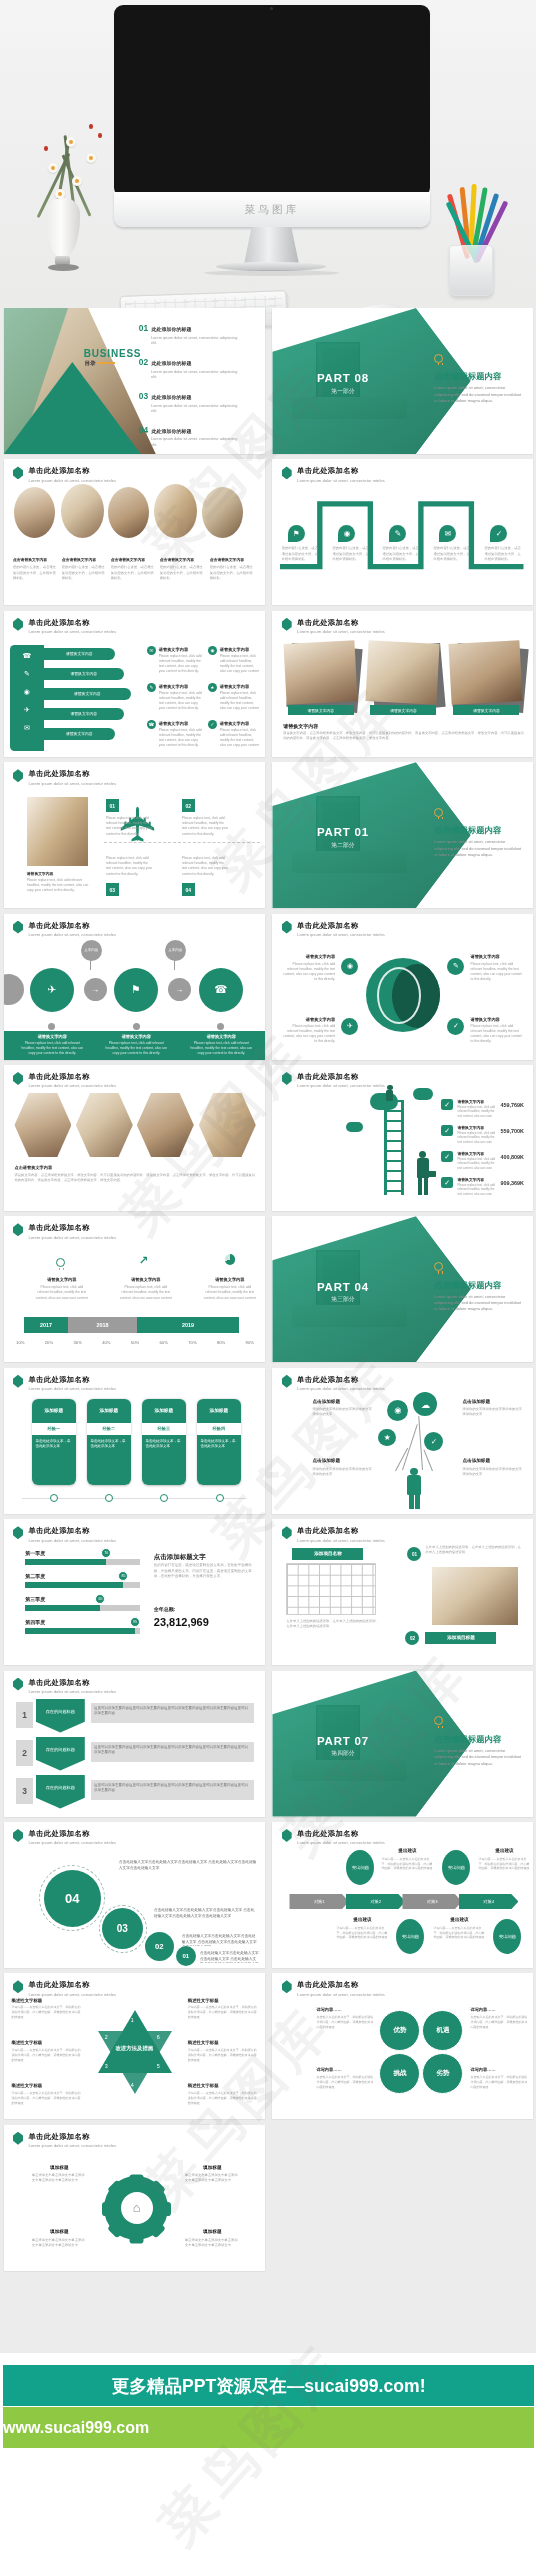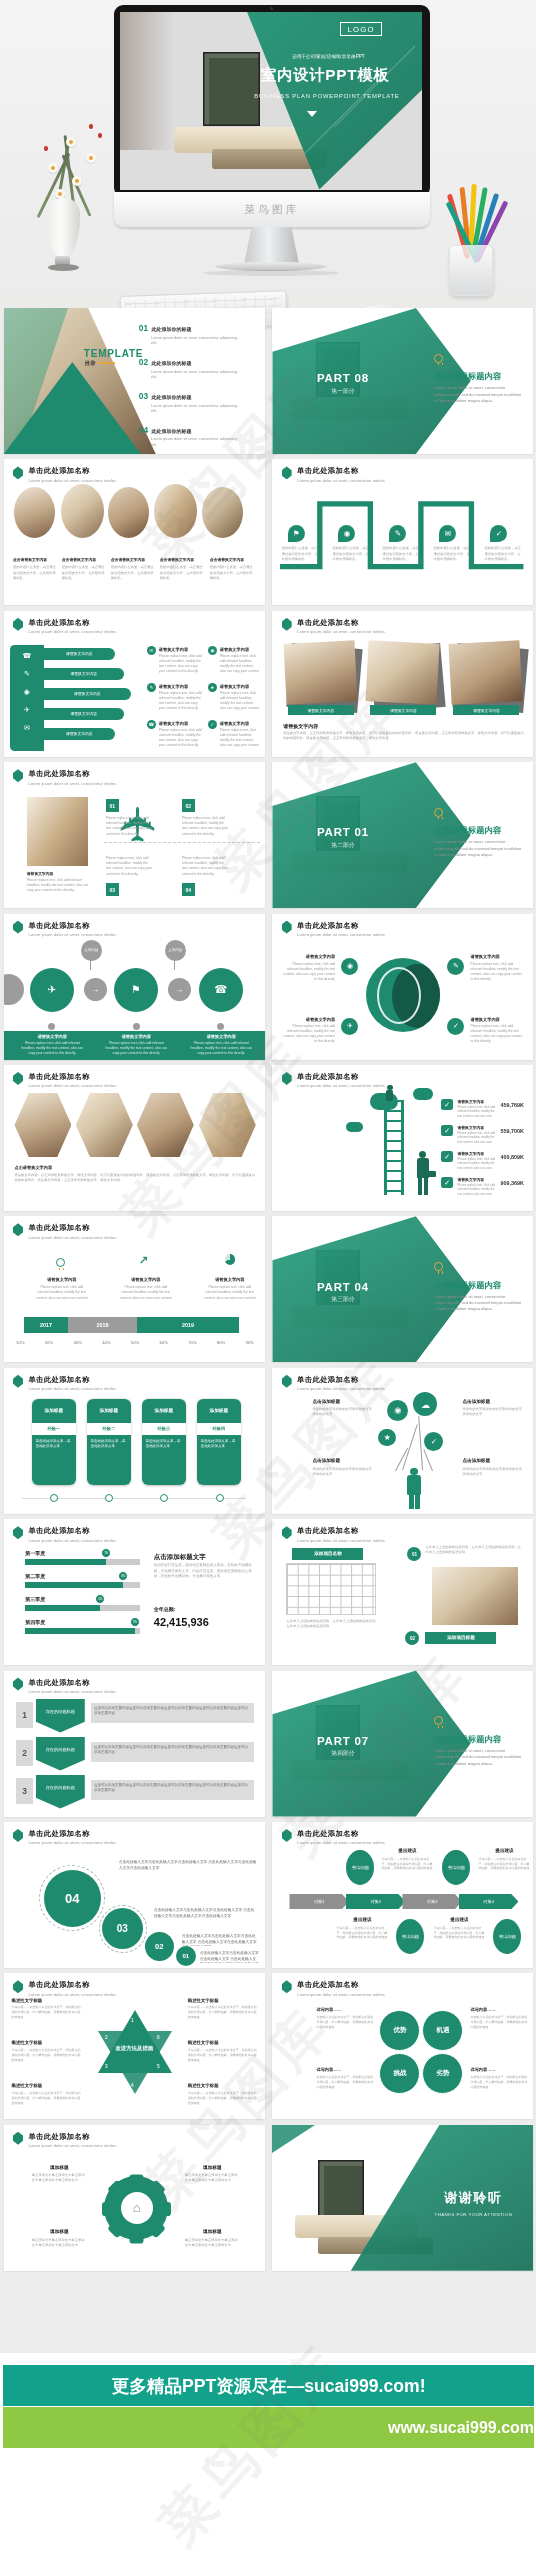"LOGO" div.room { html: <div> <div></div> <div></div> <div></div> <div></div> <div> <div></div> <div></div> </div> <div>LOGO</div> <div>适用于公司/家庭/店铺/软装装修PPT</div> <div>室内设计PPT模板</div> <div>BUSINESS PLAN POWERPOINT TEMPLATE</div> <div></div> </div> -> none }
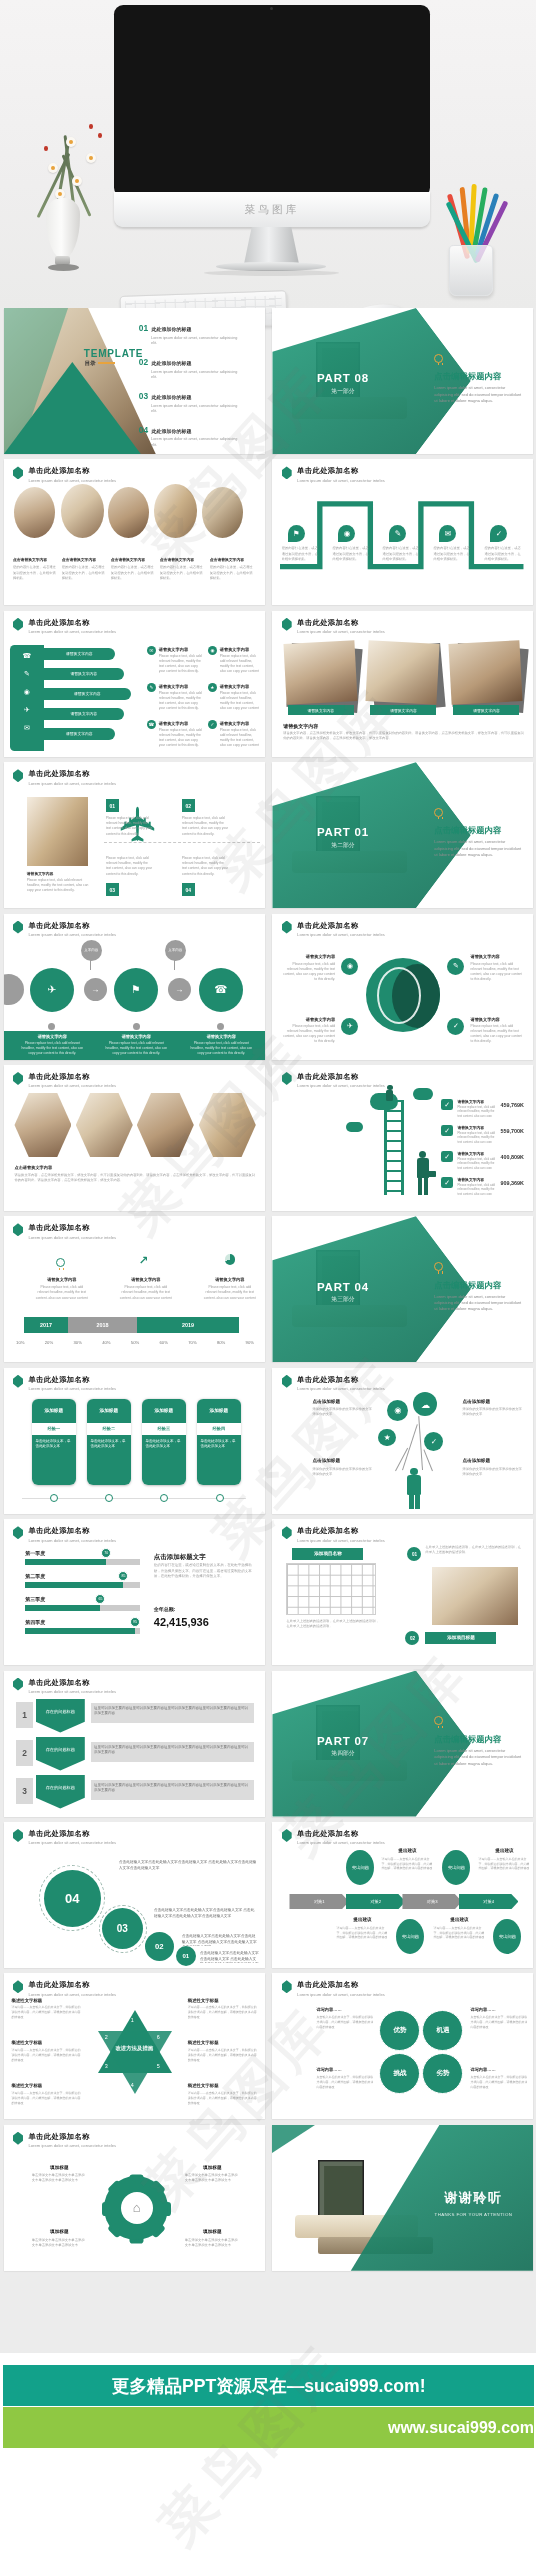"TEMPLATE" div.abs { text: TEMPLATE -> BUSINESS }
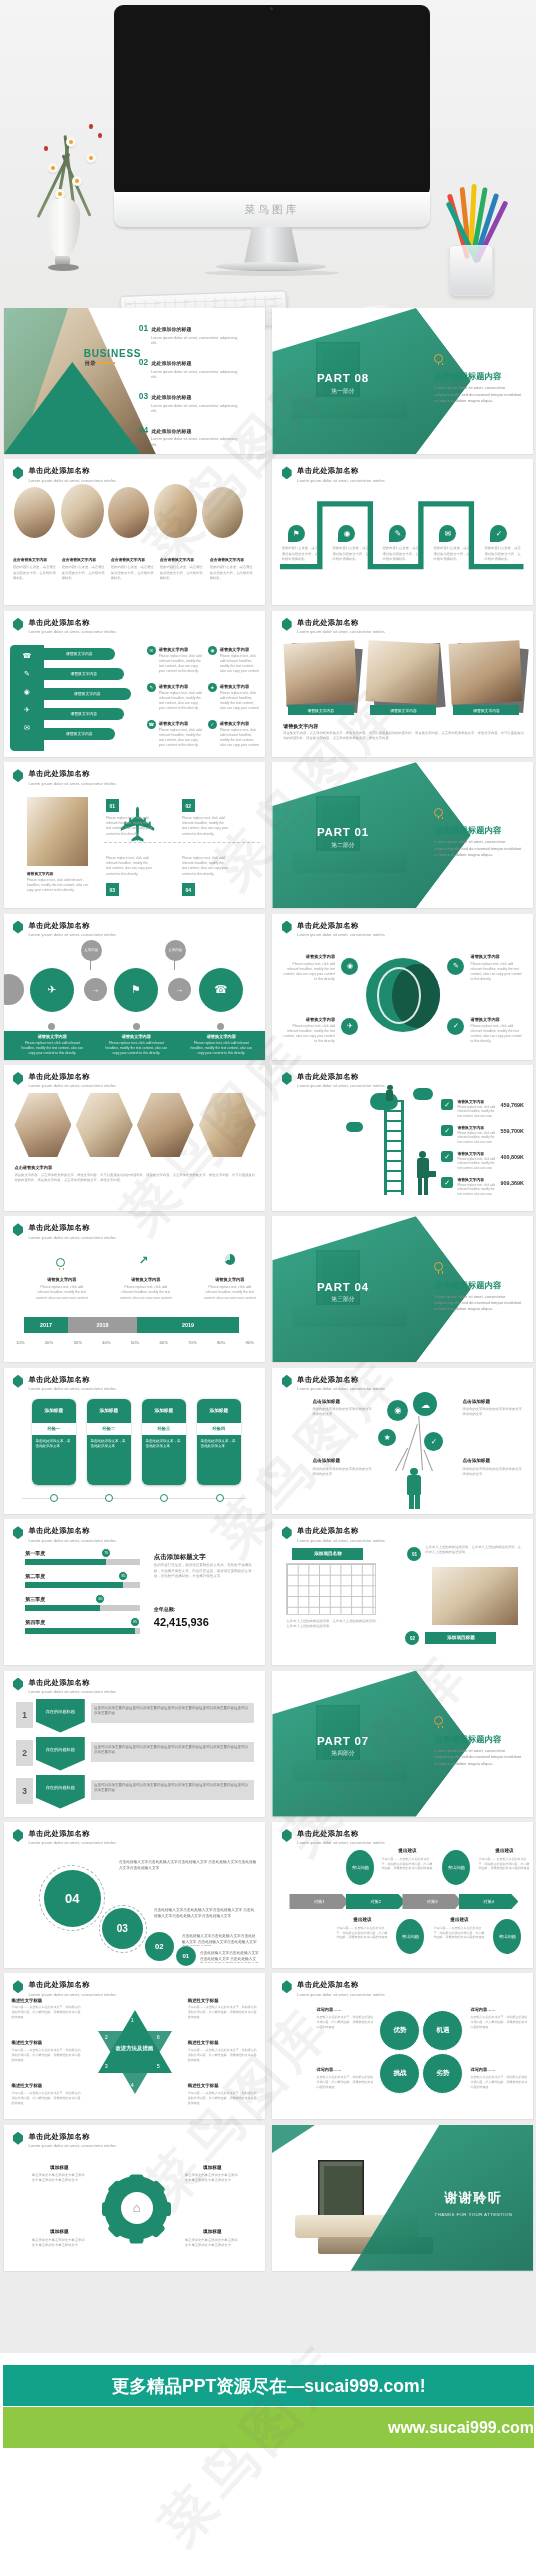"42,415,936" div.t { text: 42,415,936 -> 23,812,969 }
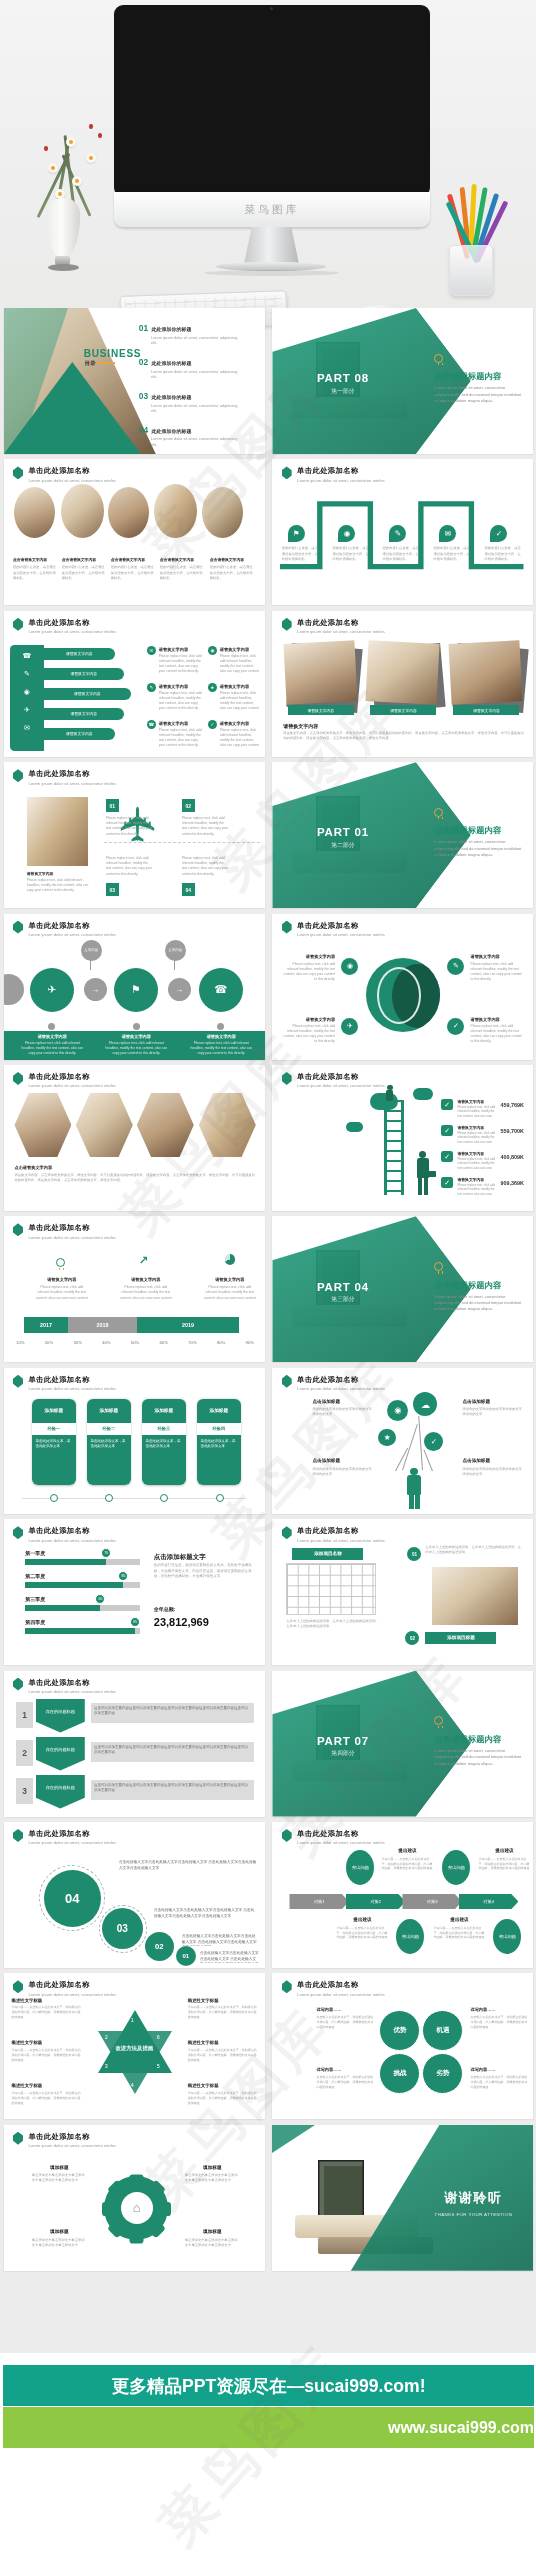"谢谢聆听" div.slide { html: <div> <div></div> <div></div> <div></div> <div></div> <div></div> <div>谢谢聆听</div> <div>THANKS FOR YOUR ATTENTION</div> </div> -> none }
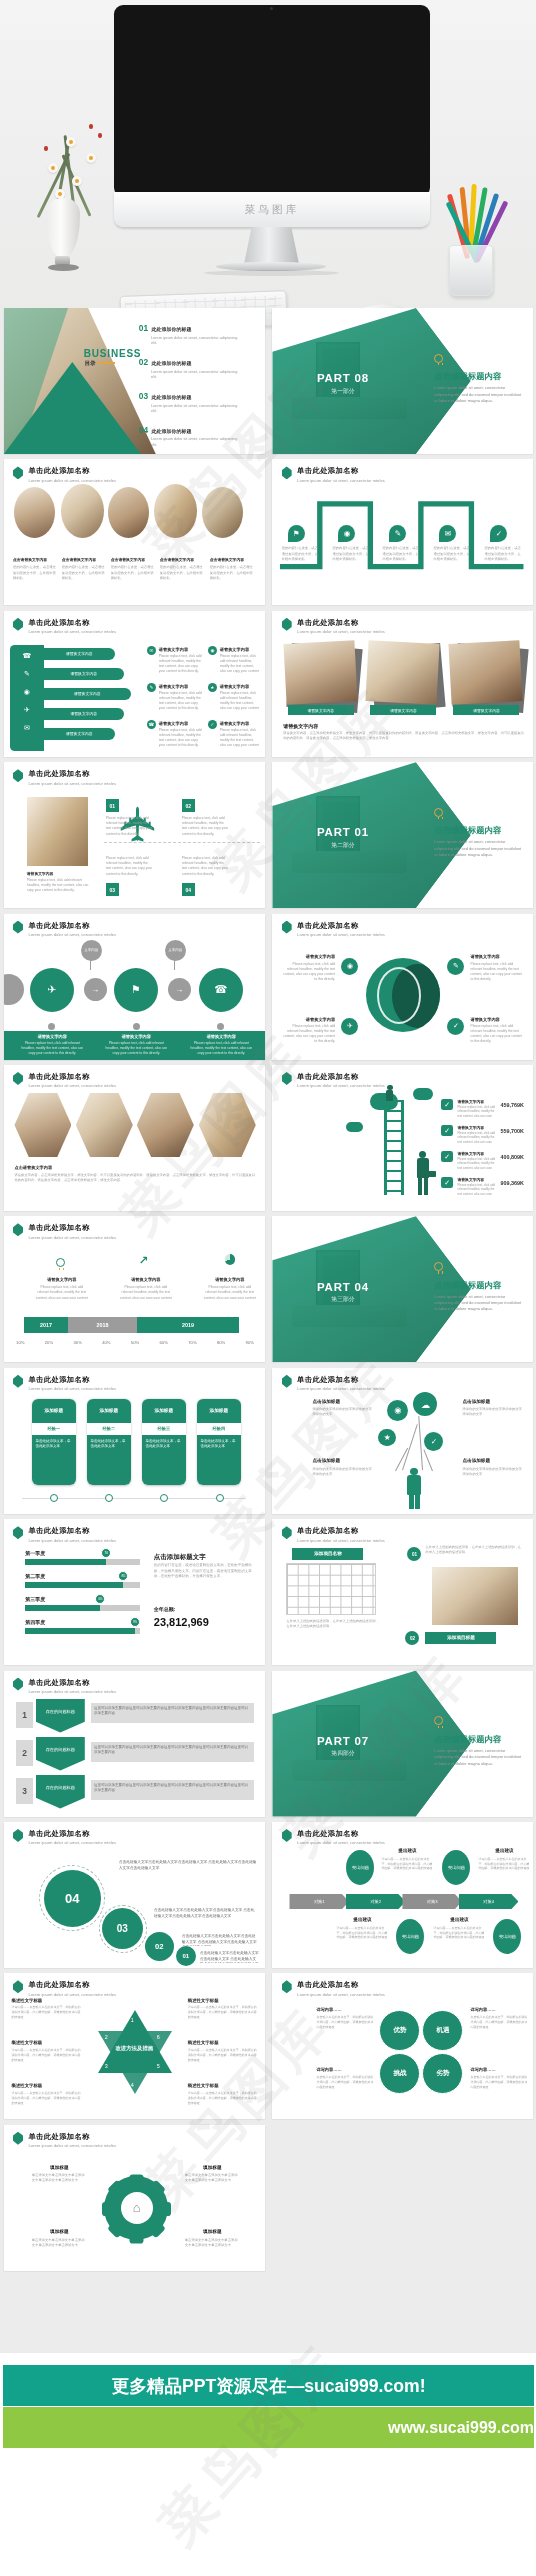"www.sucai999.com" #fbar2 { justify-content: flex-end -> flex-start }
